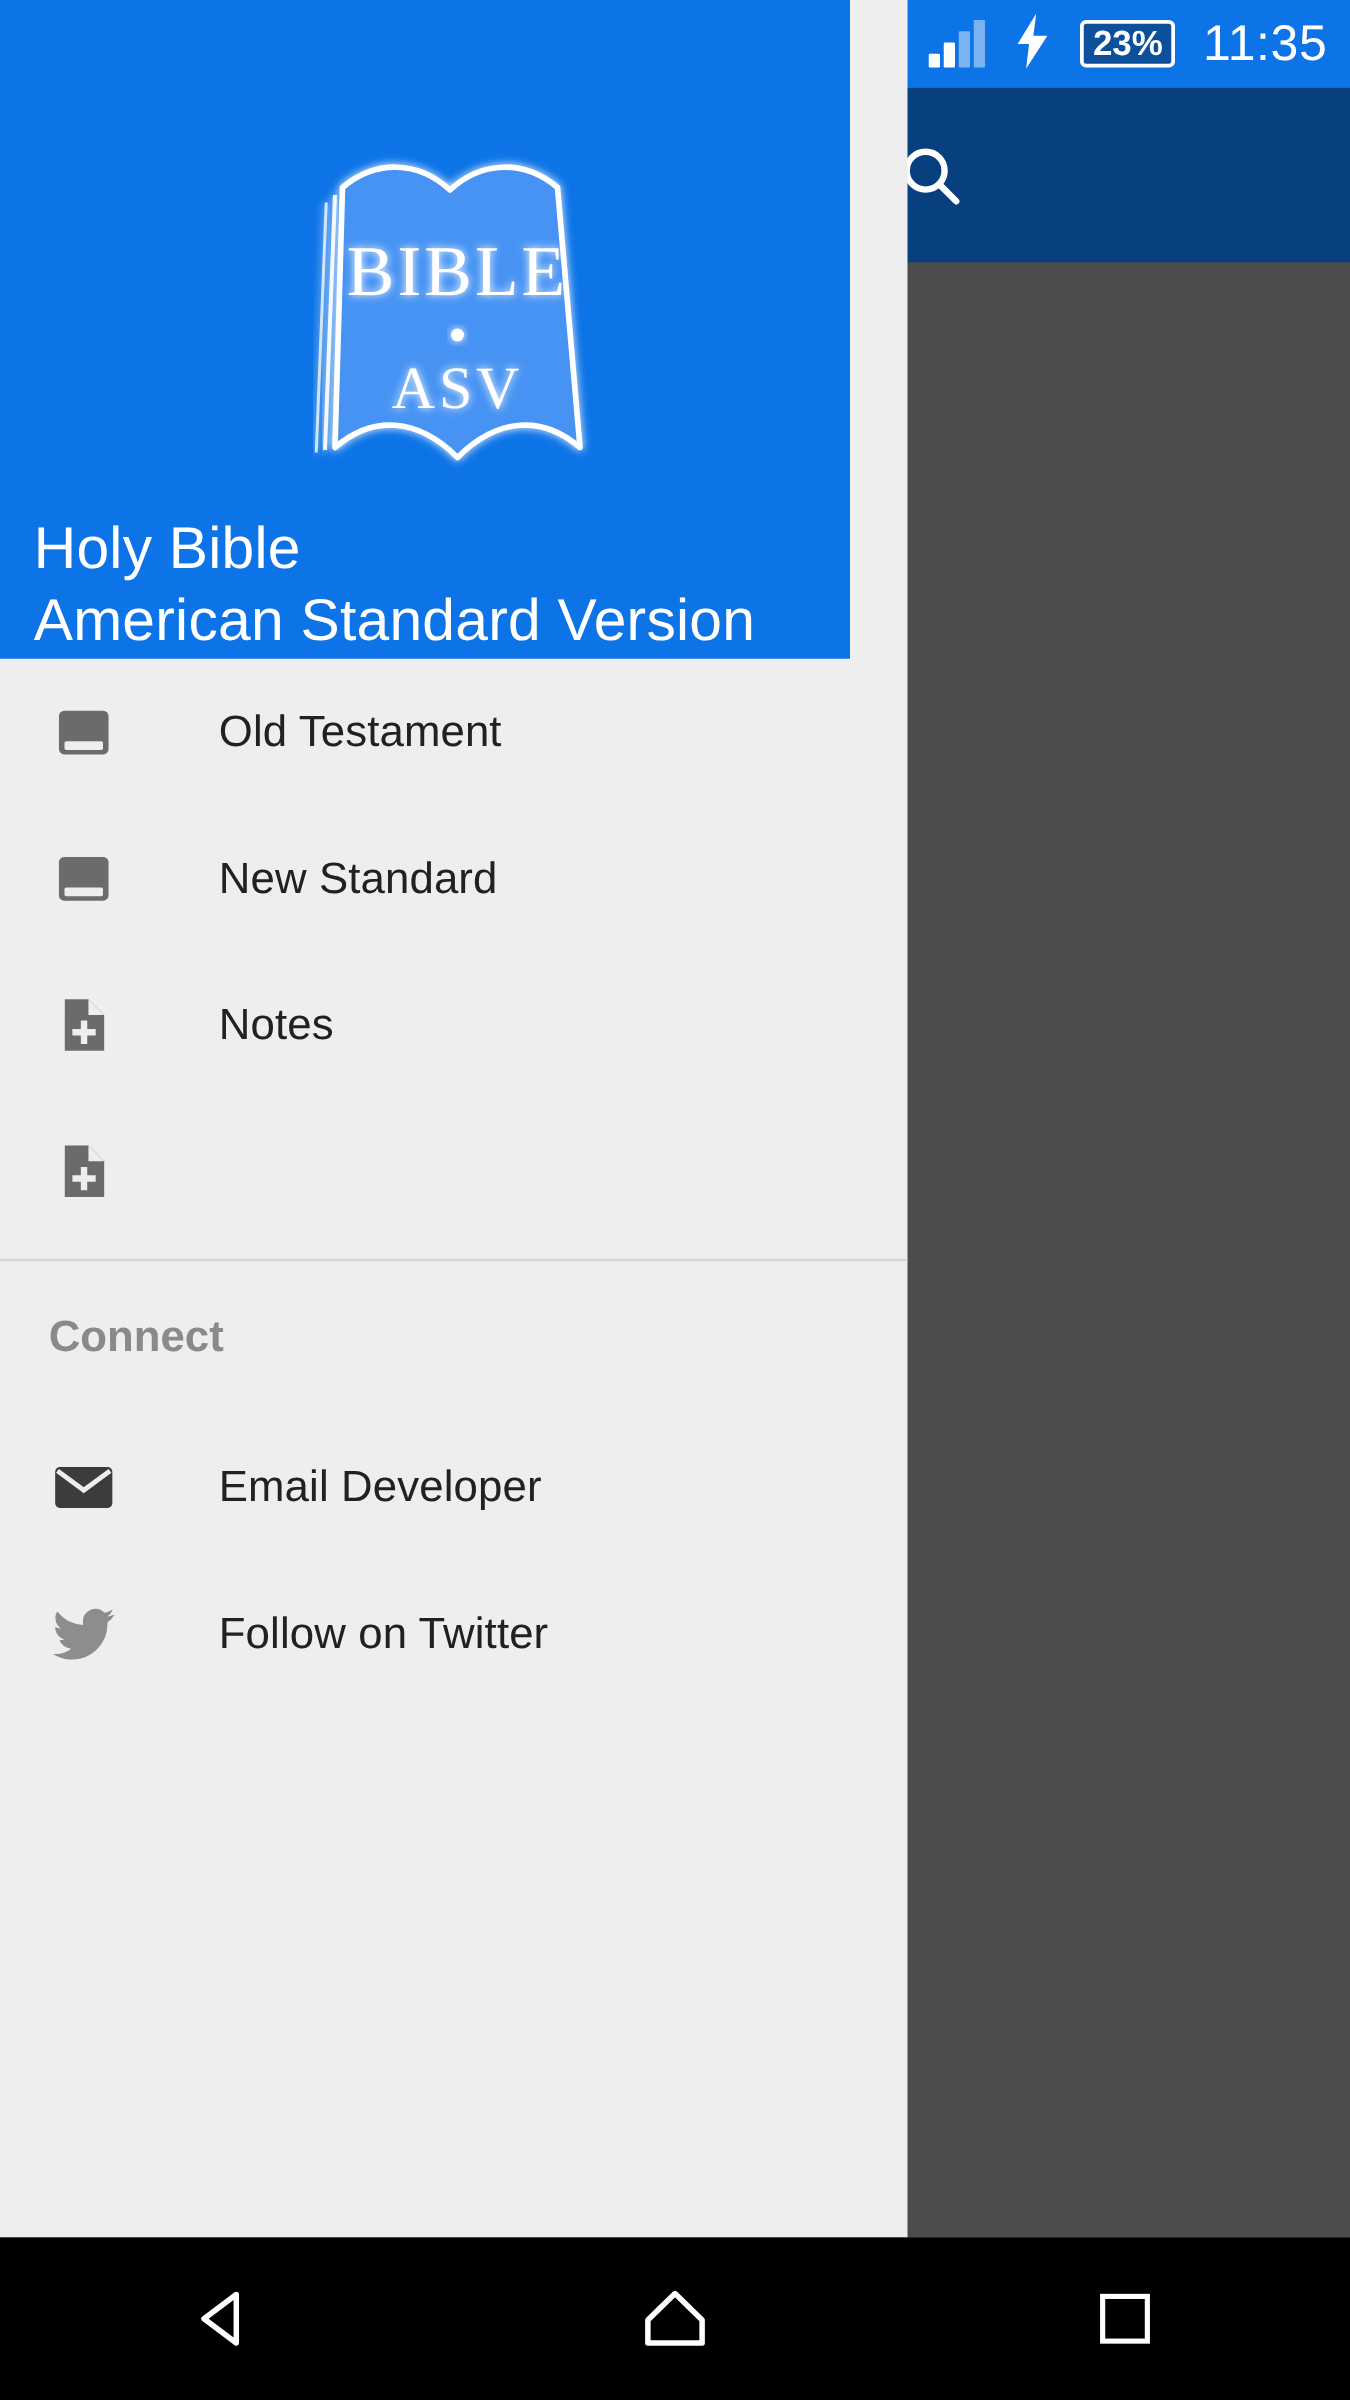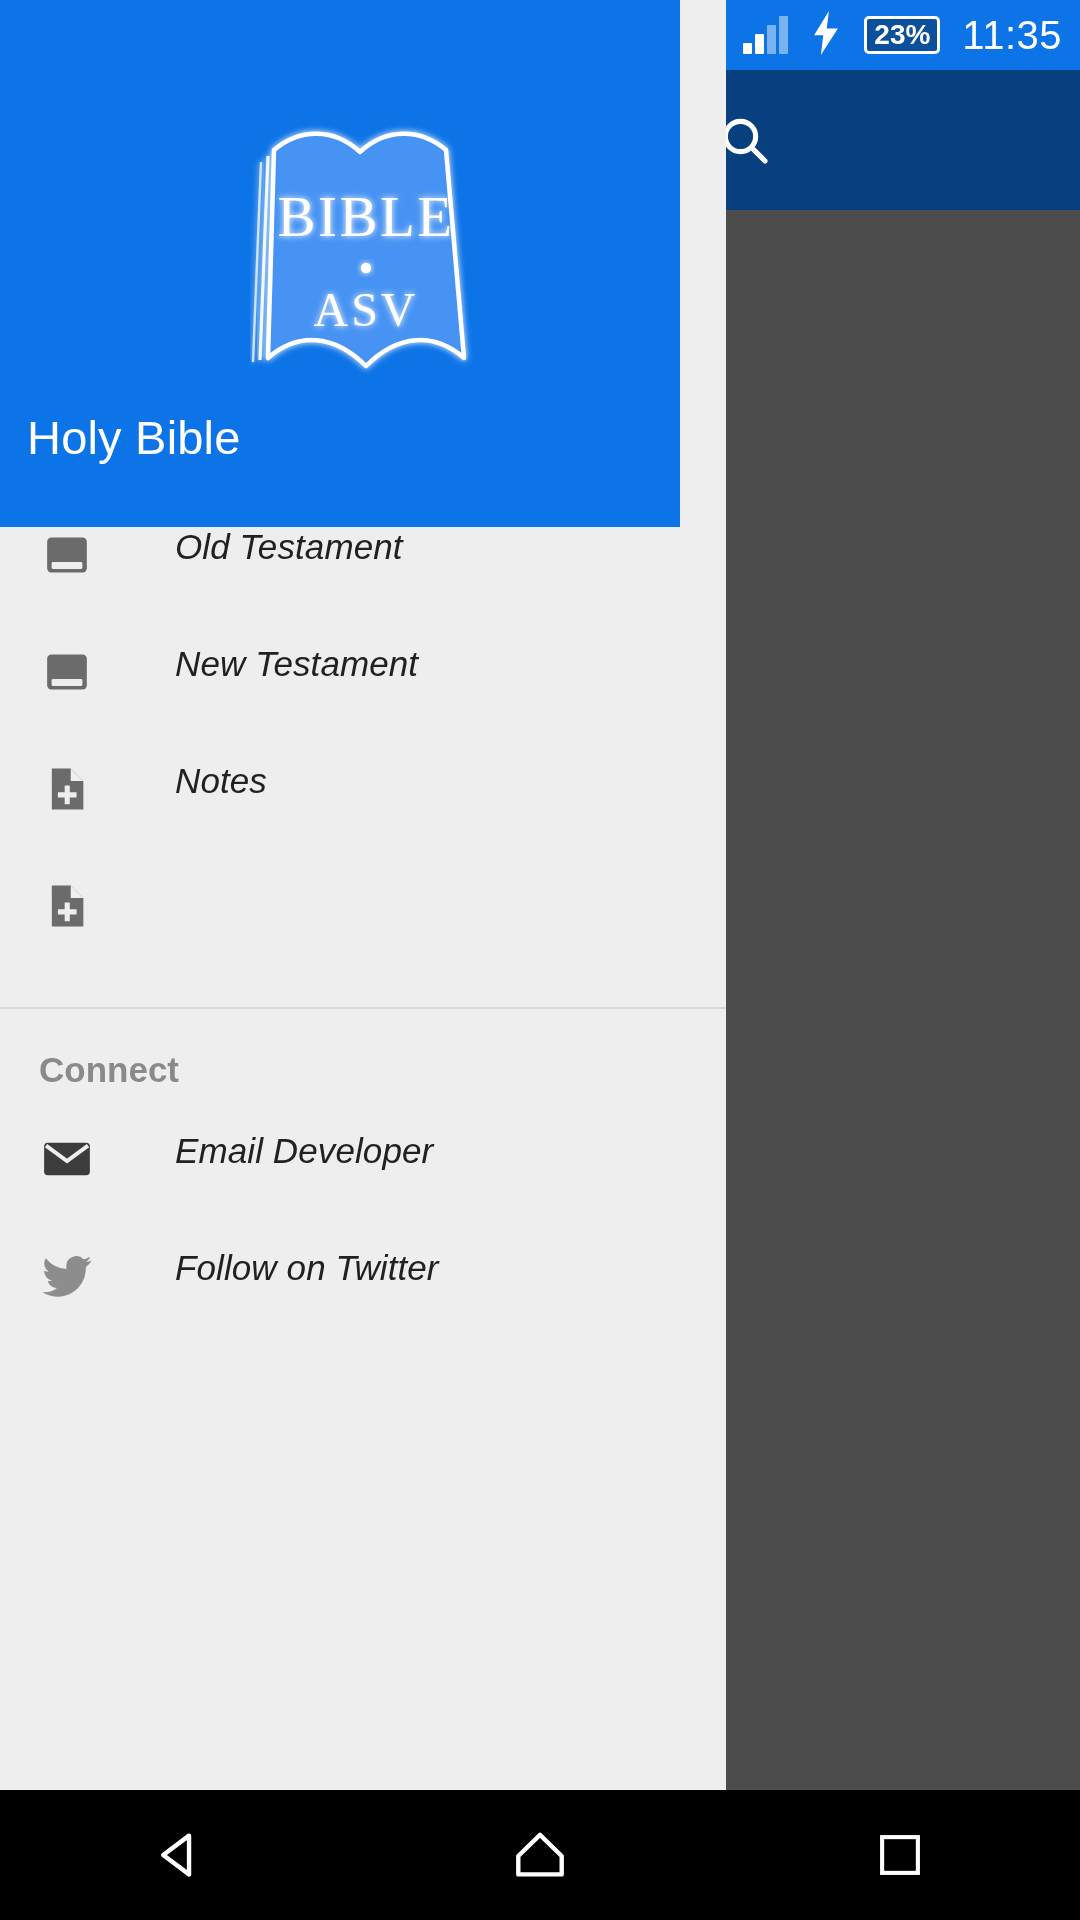"American Standard Version" span { html: none -> <span>American Standard Version</span> }
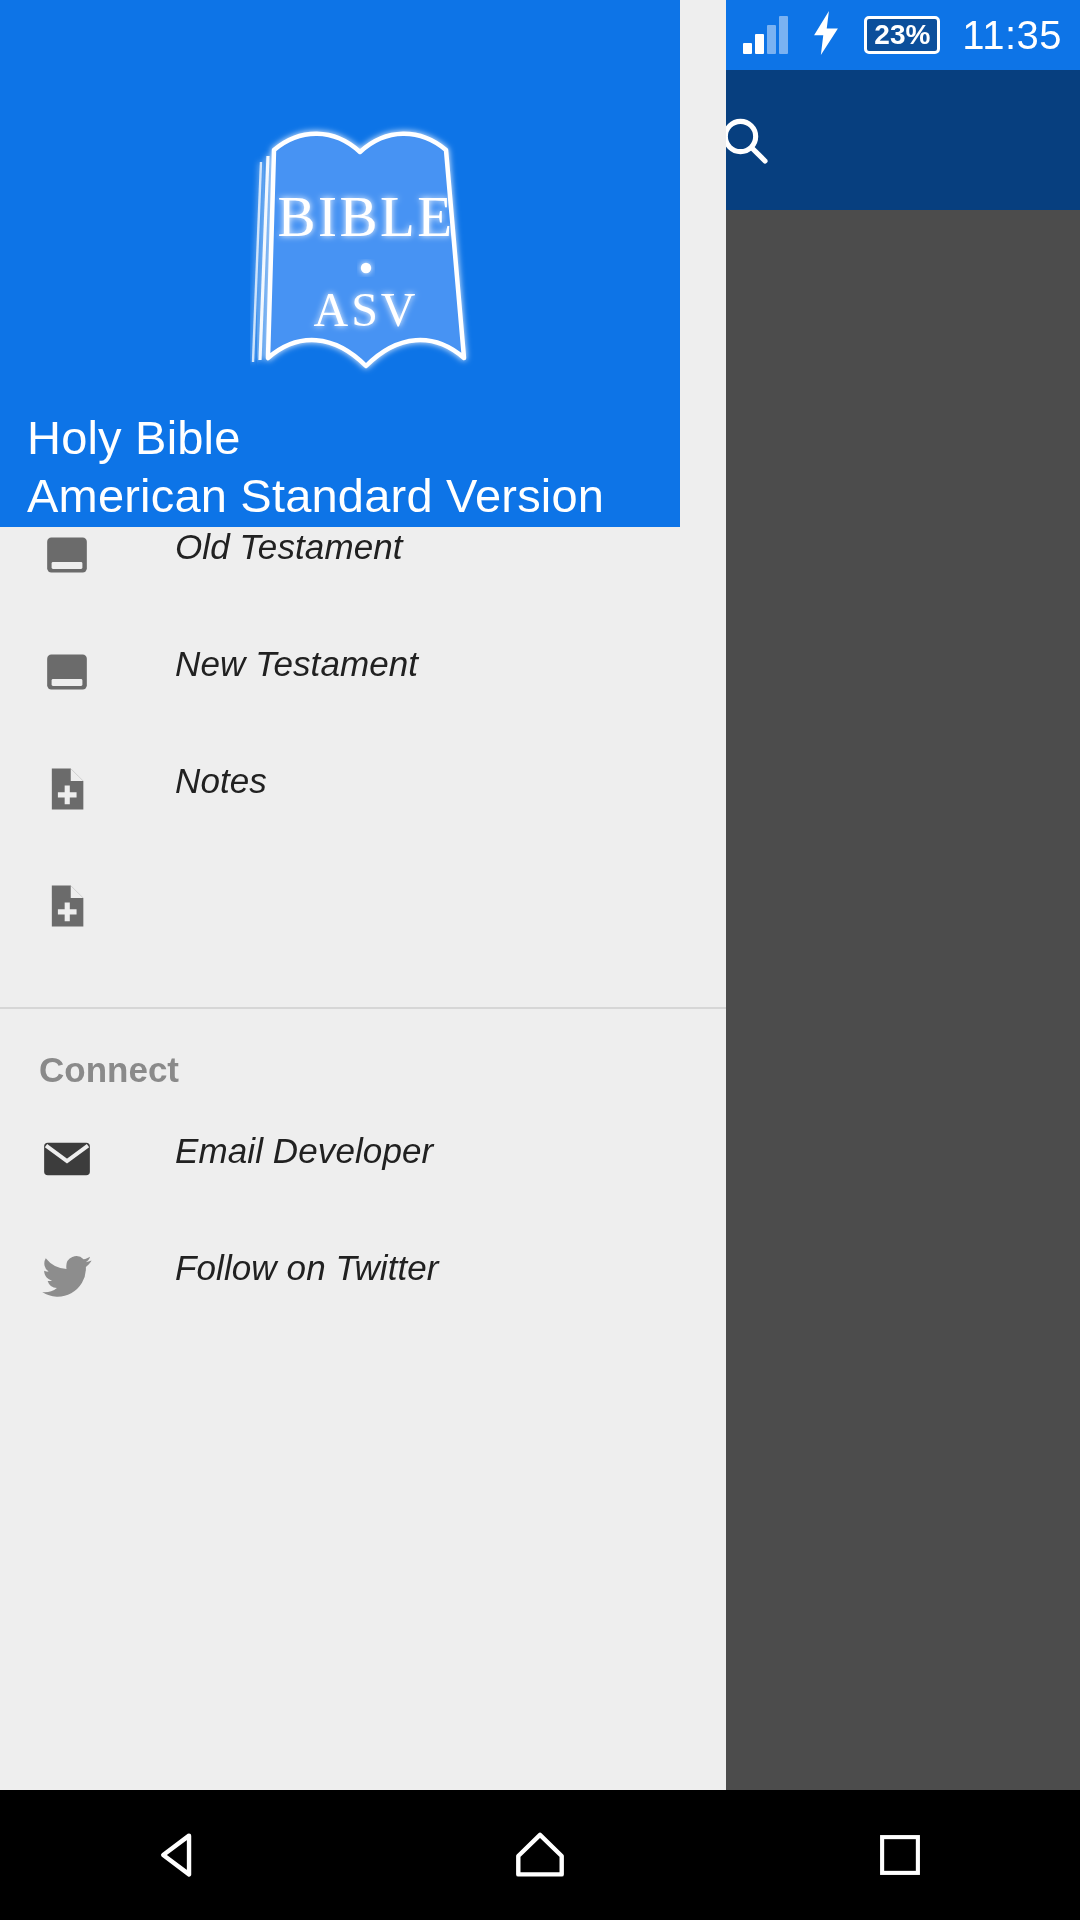"Old Testament" .menu-item { align-items: flex-start -> center; font-style: italic -> none }
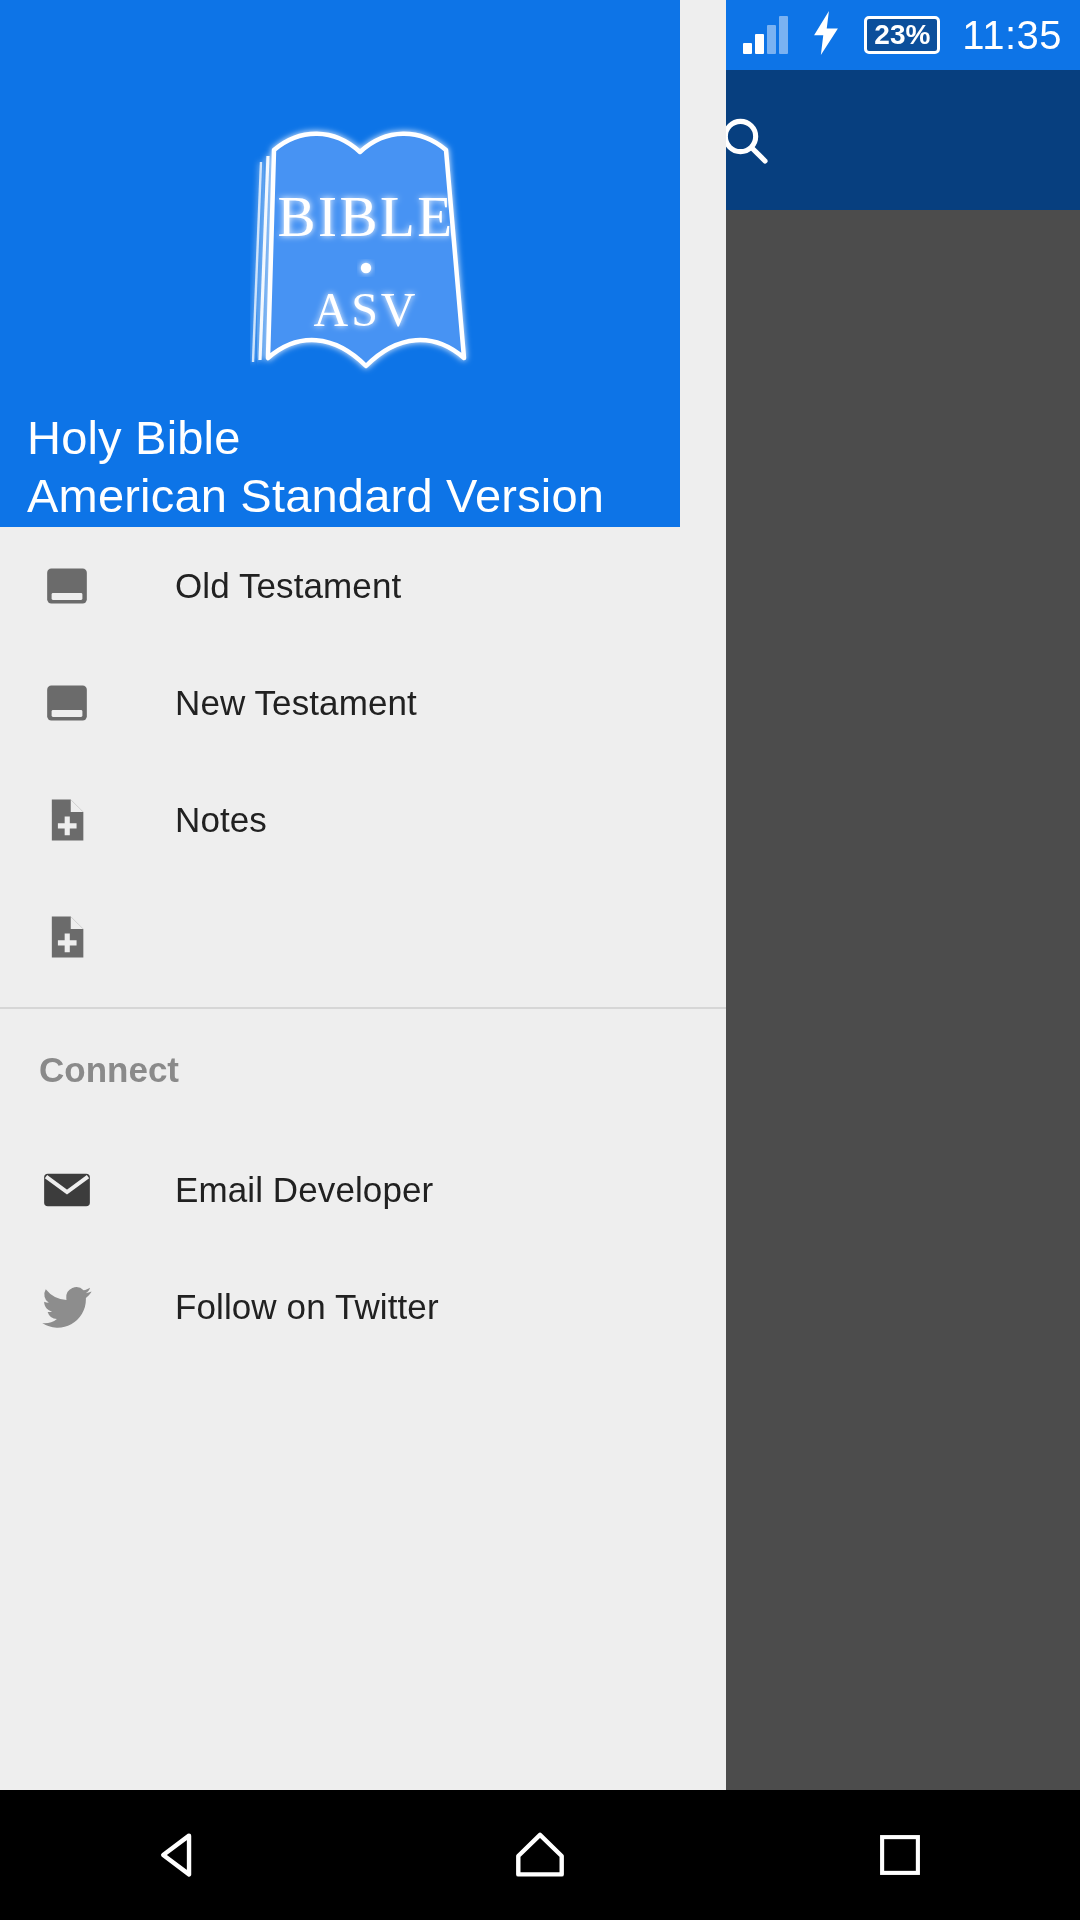"New Testament" span.menu-label { text: Testament -> Standard }
